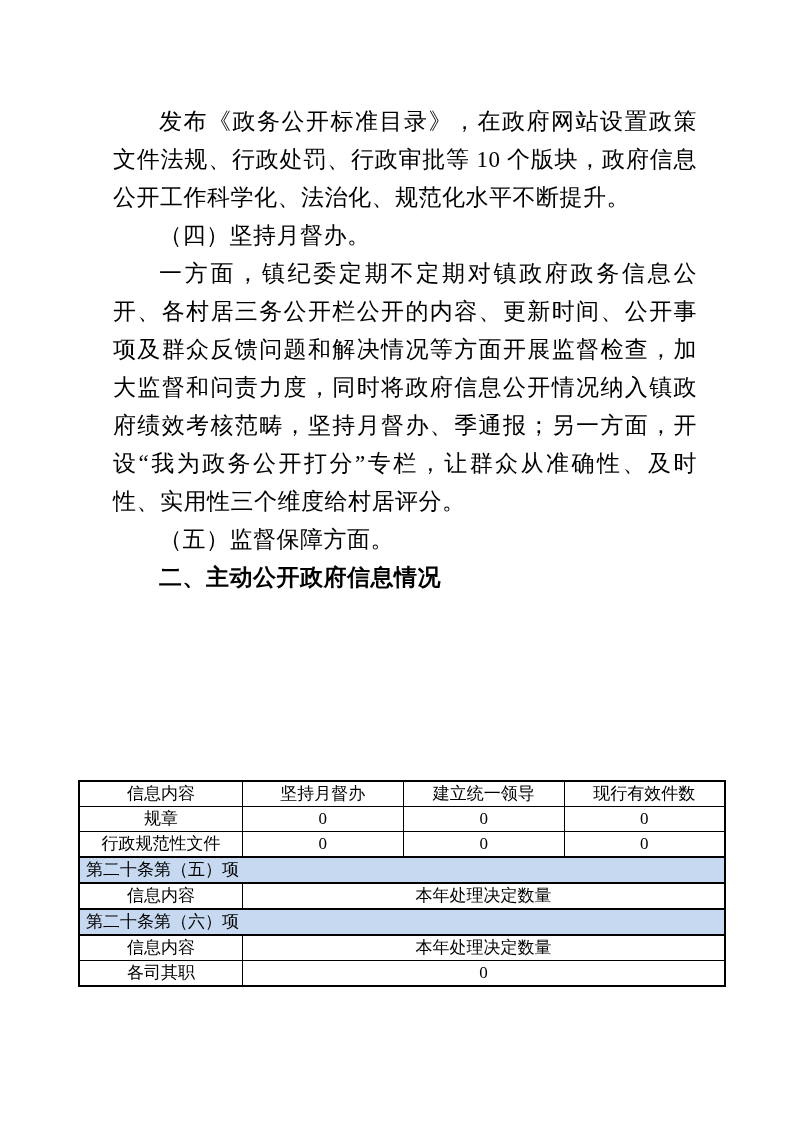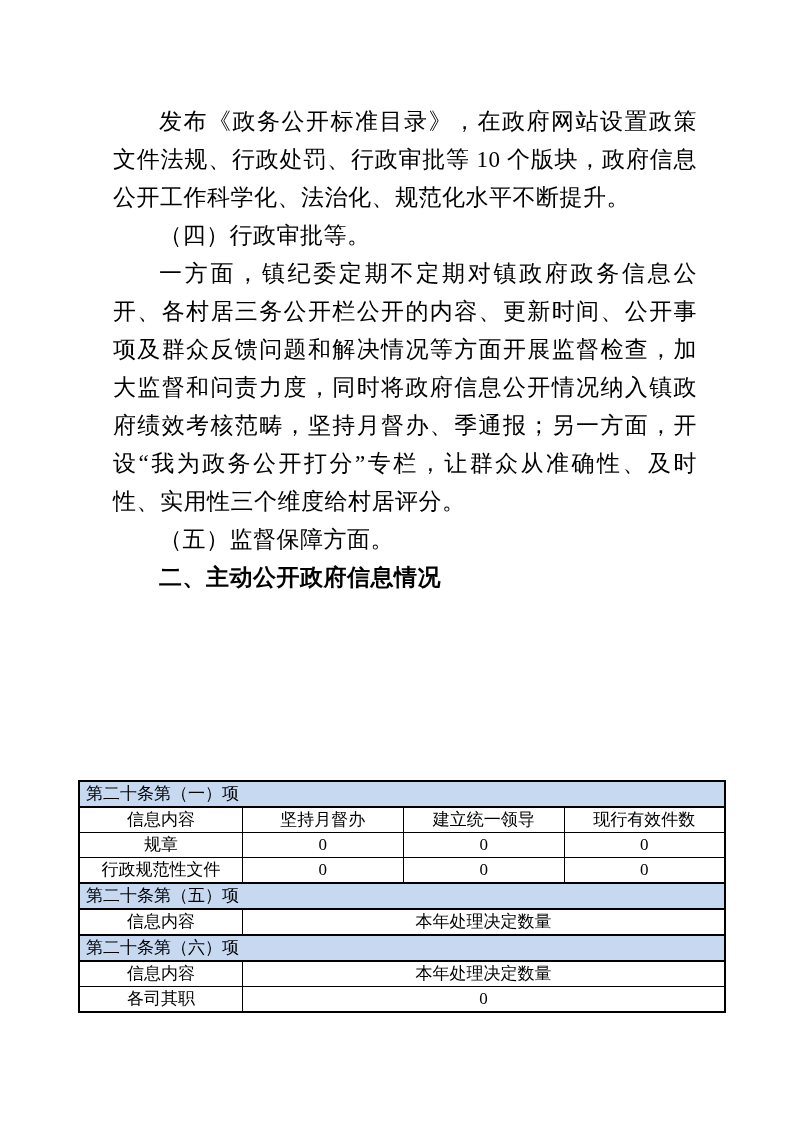"（四）行政审批等。" p { text: 行政审批等 -> 坚持月督办 }
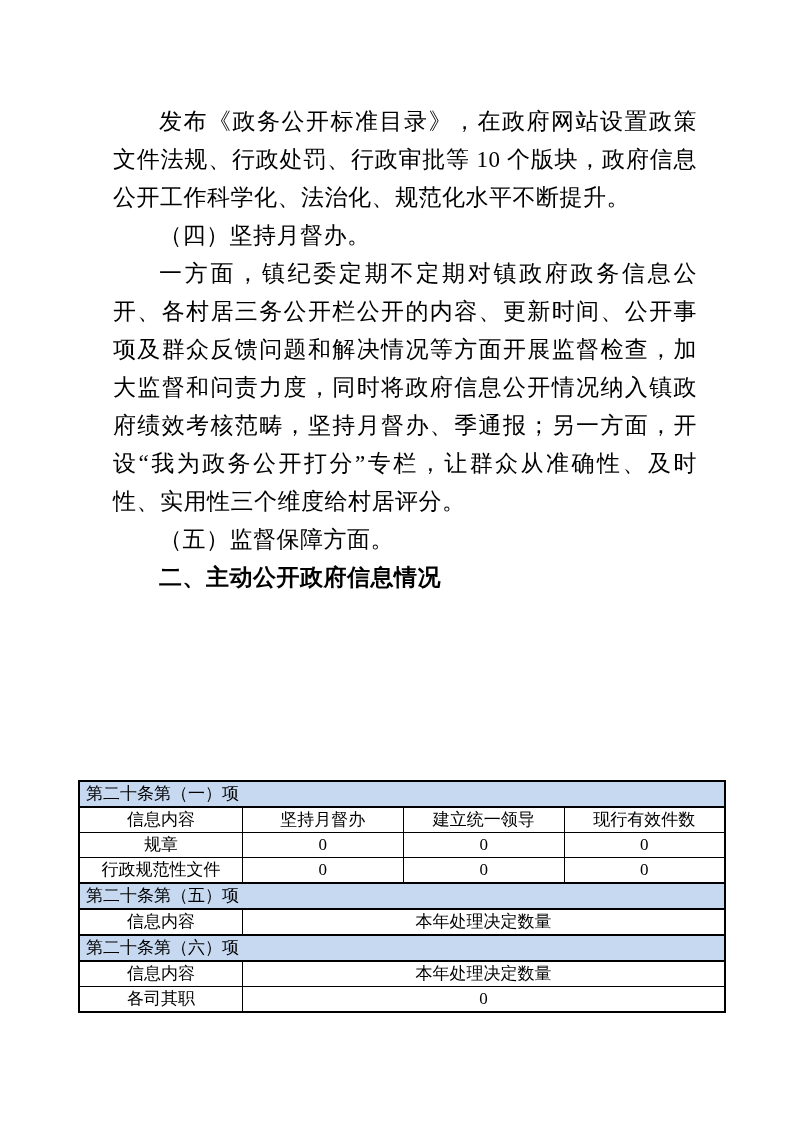"第二十条第（一）项" tr { html: <tr> <td>第二十条第（一）项</td> </tr> -> none }
